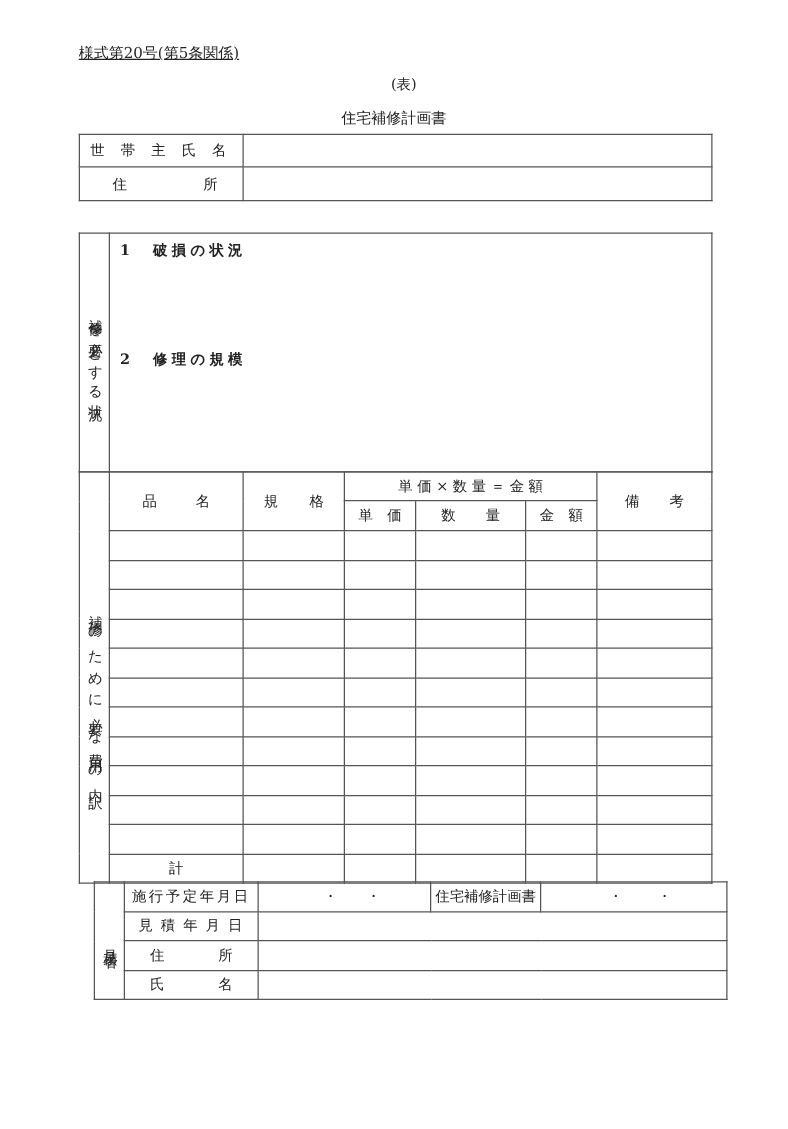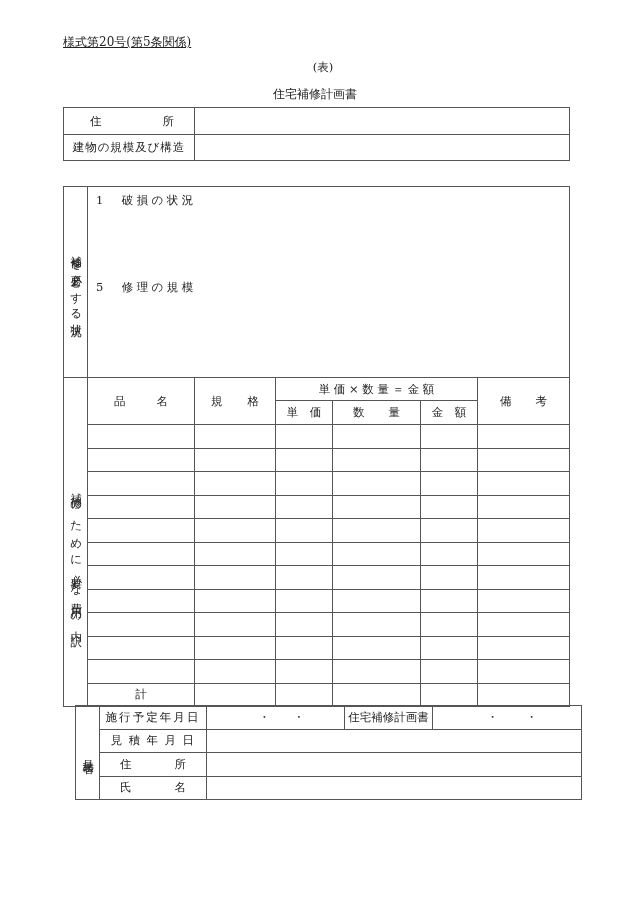"世 帯 主 氏 名" tr { html: none -> <tr> <td><span>世 帯 主 氏 名</span></td> <td></td> </tr> }
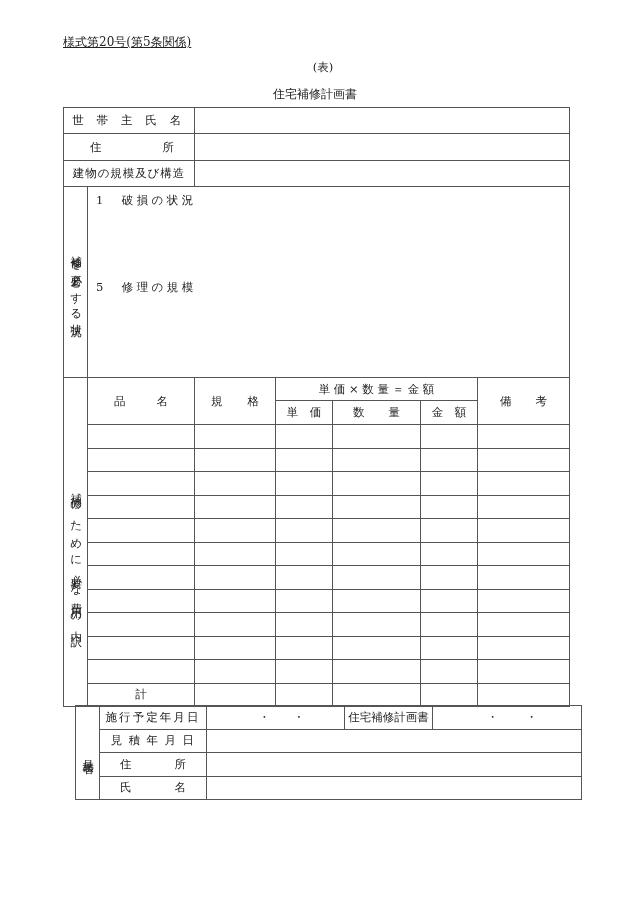"建物の規模及び構造" tr { html: <tr> <td><span>建物の規模及び構造</span></td> <td></td> </tr> -> none }
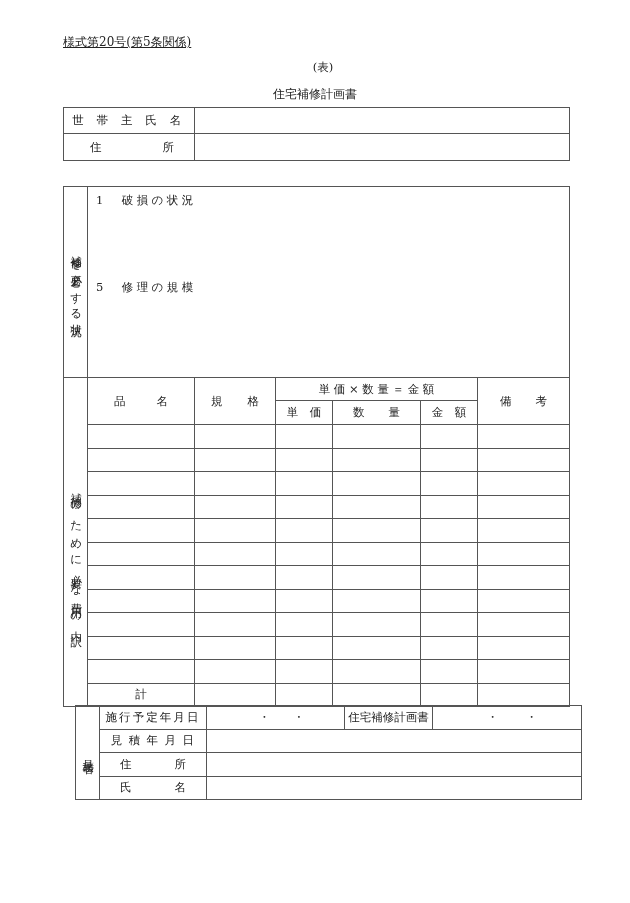"1 破損の状況" td { font-weight: none -> bold }
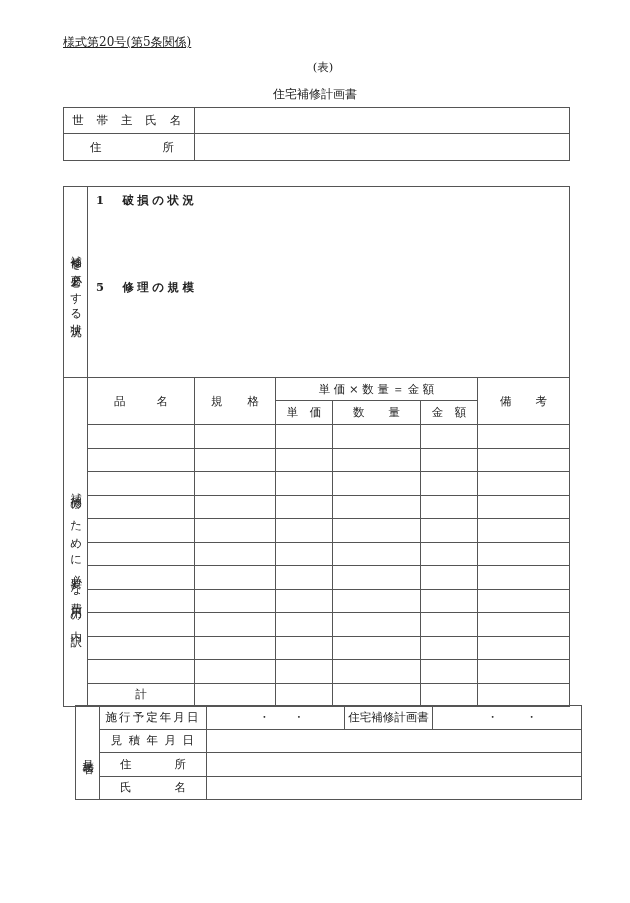"5 修理の規模" div.sec-item { text: 5 -> 2 }
